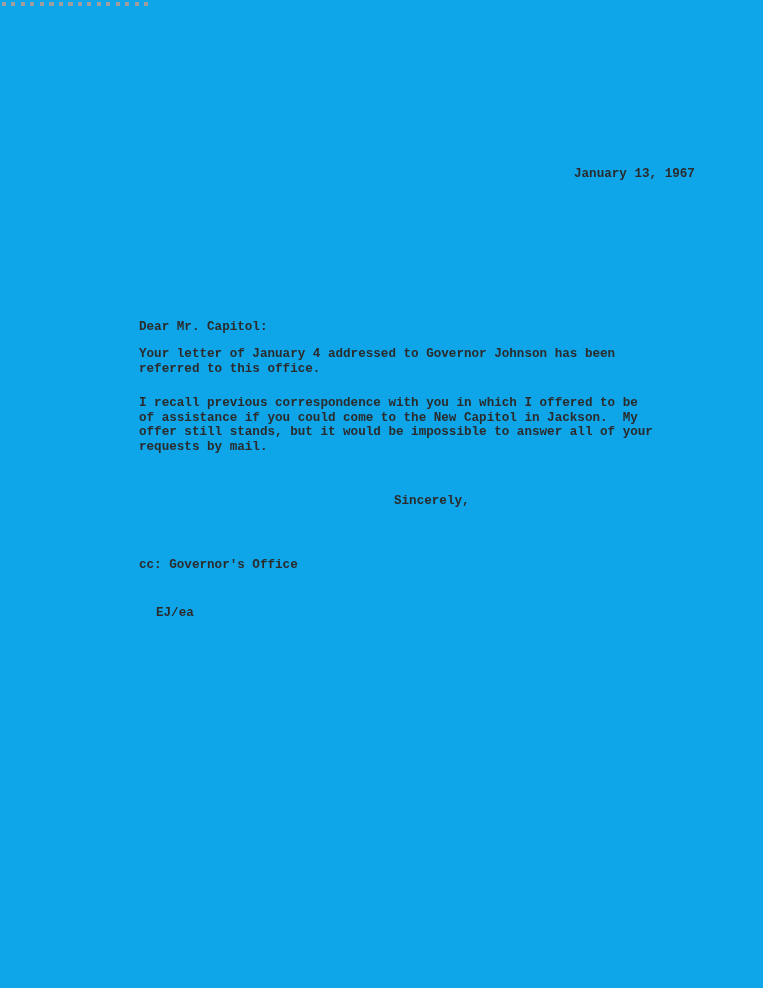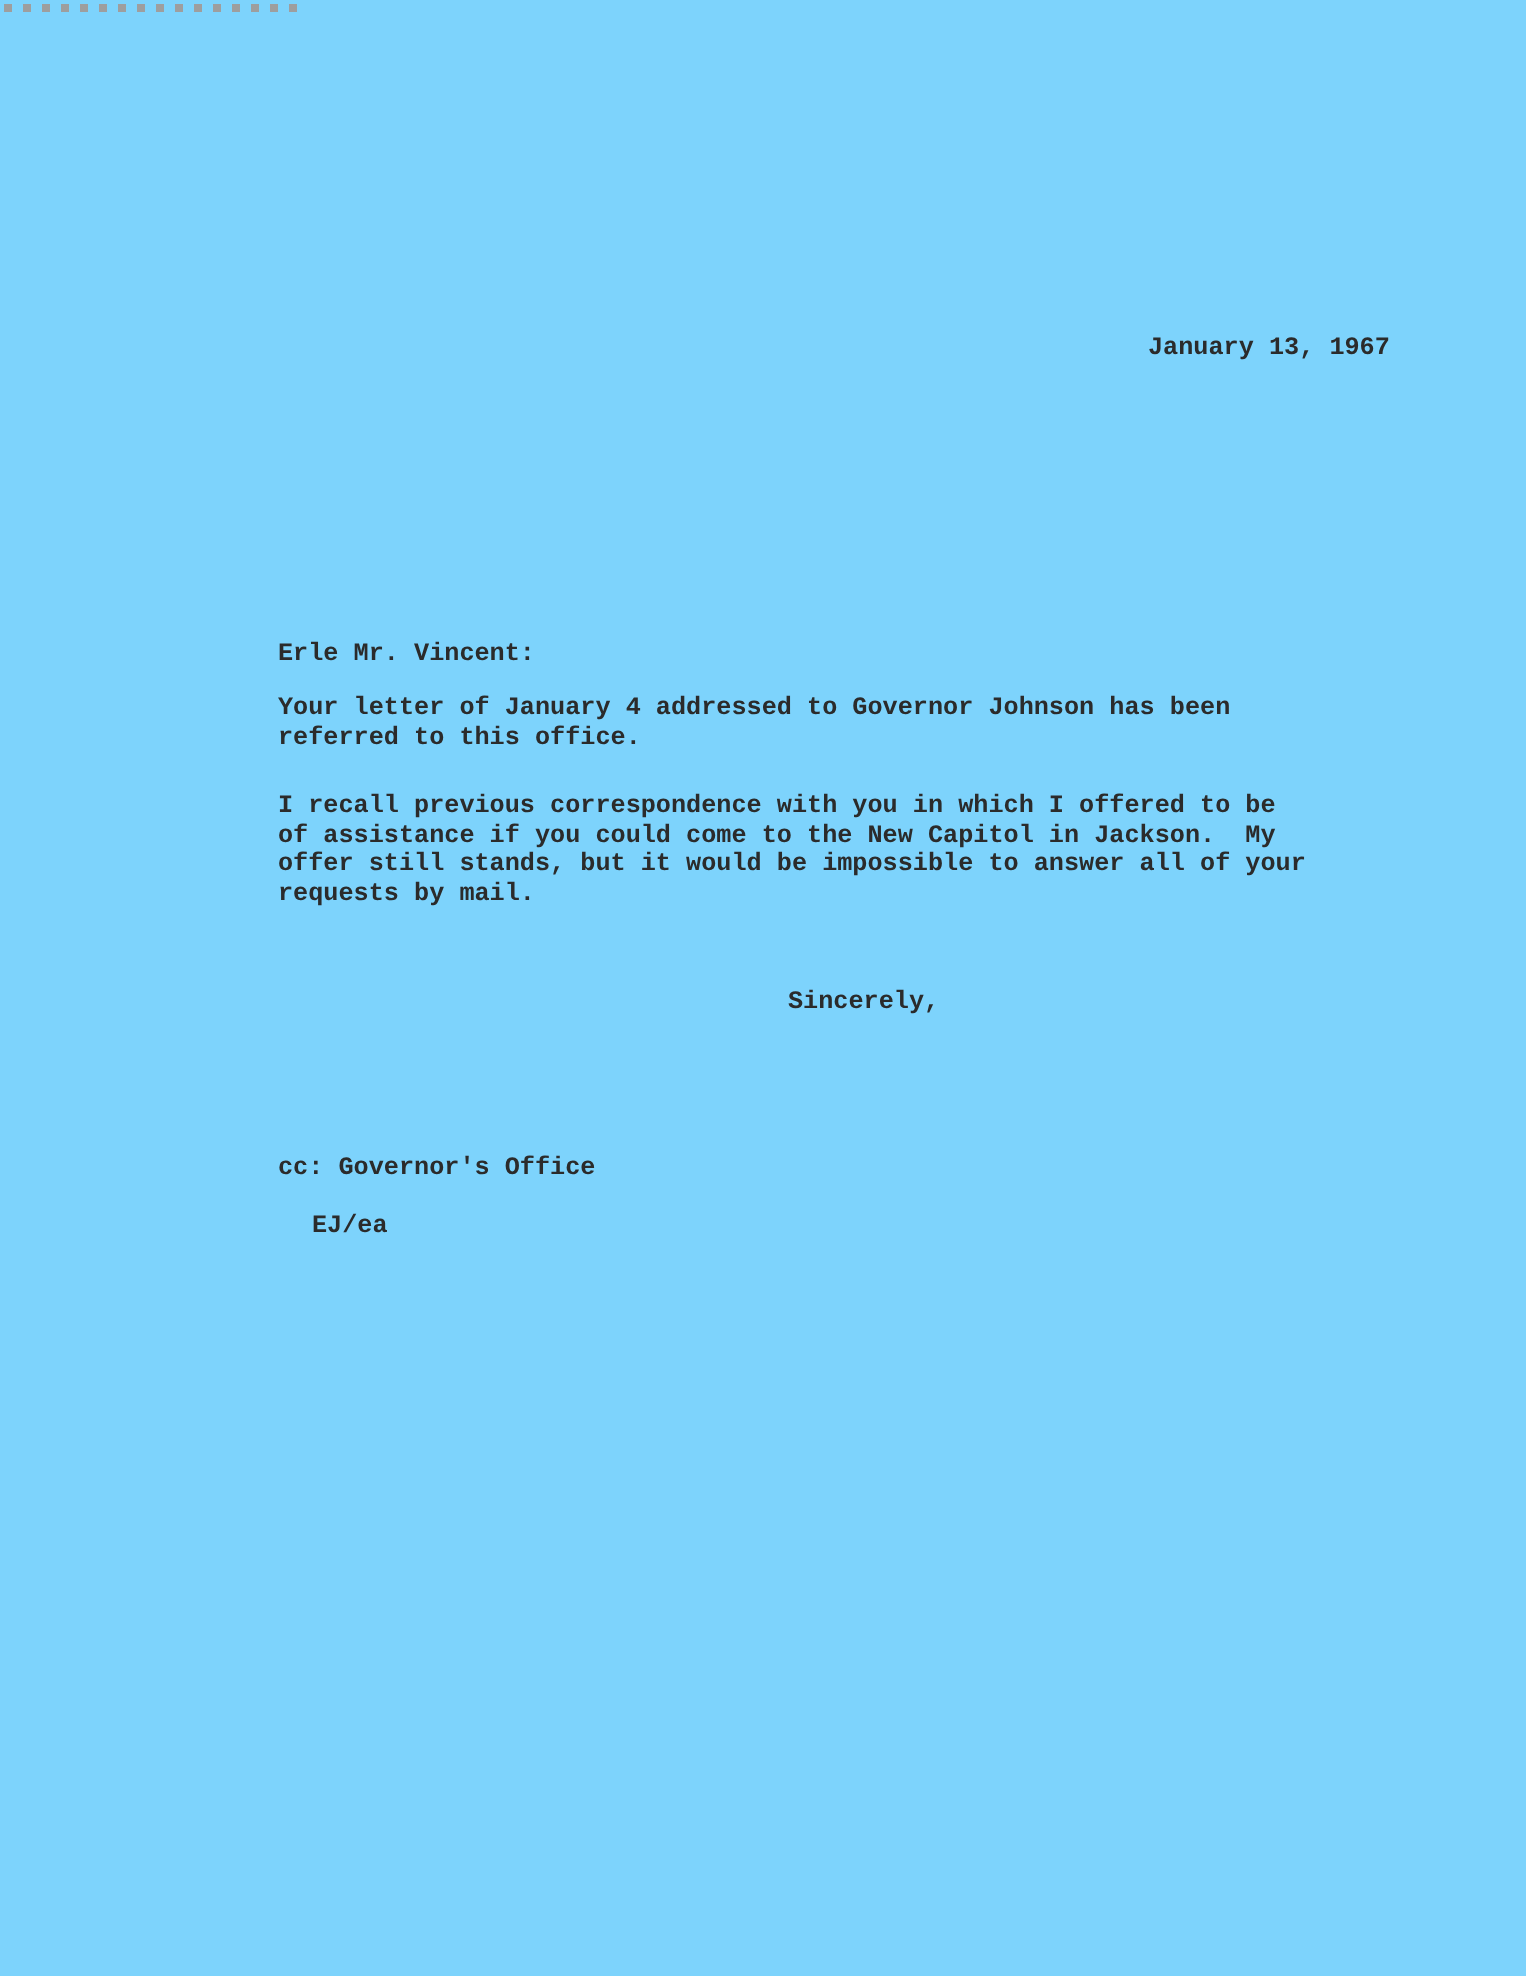"January 13, 1967" .page { background: #7dd3fc -> #0ea5e9 }
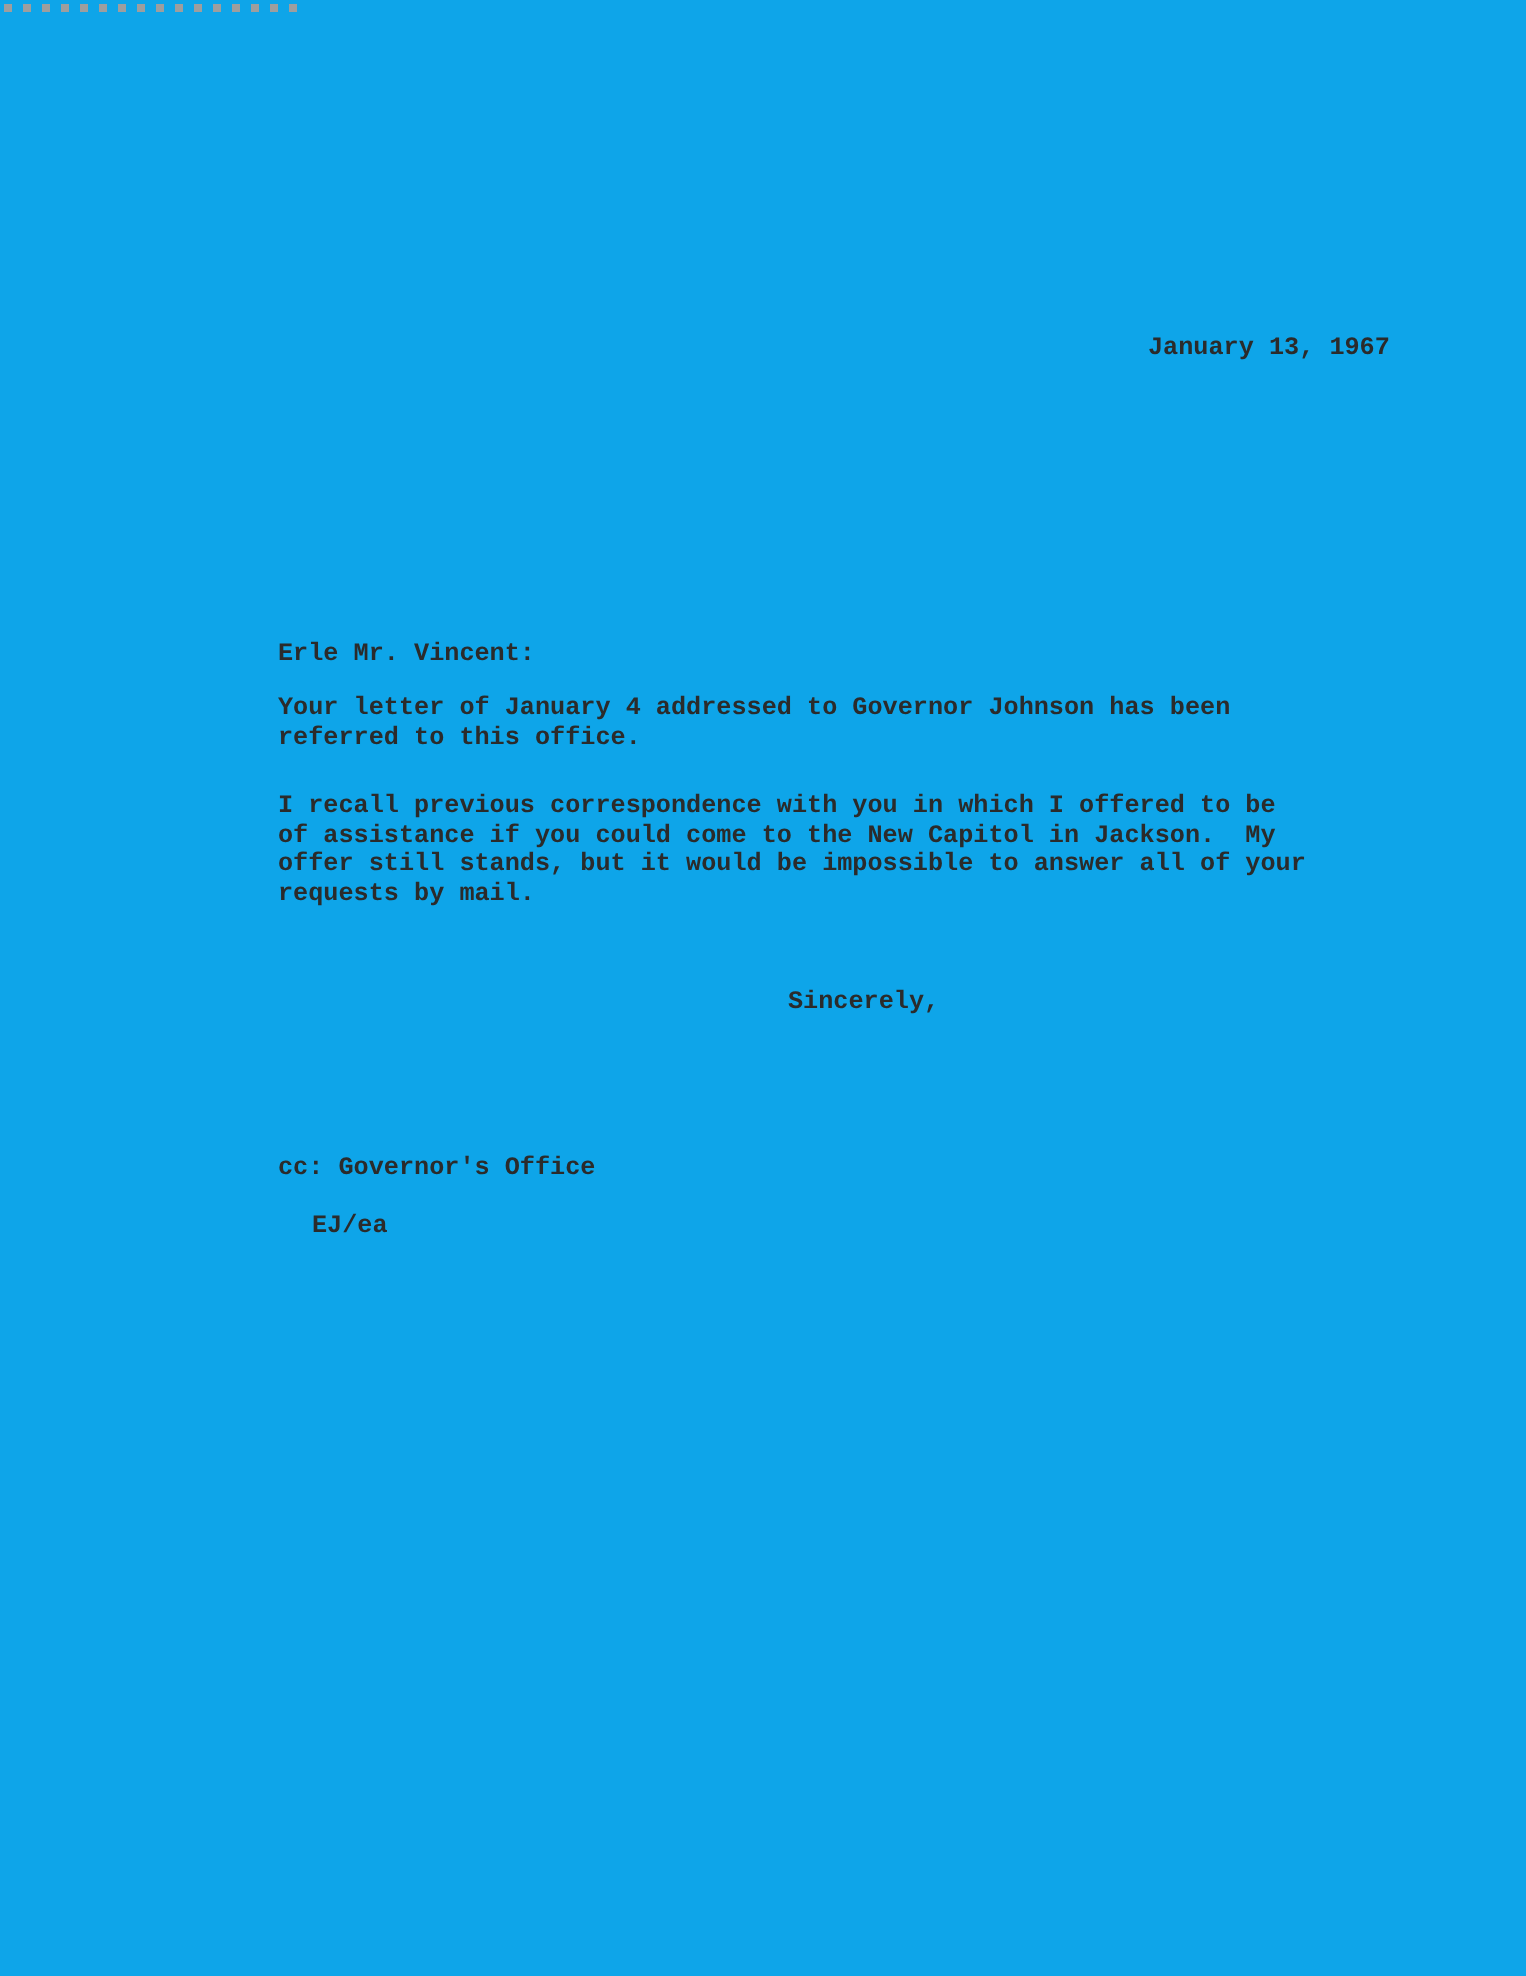"Erle Mr. Vincent:" div.abs { text: Erle Mr. Vincent -> Dear Mr. Capitol }
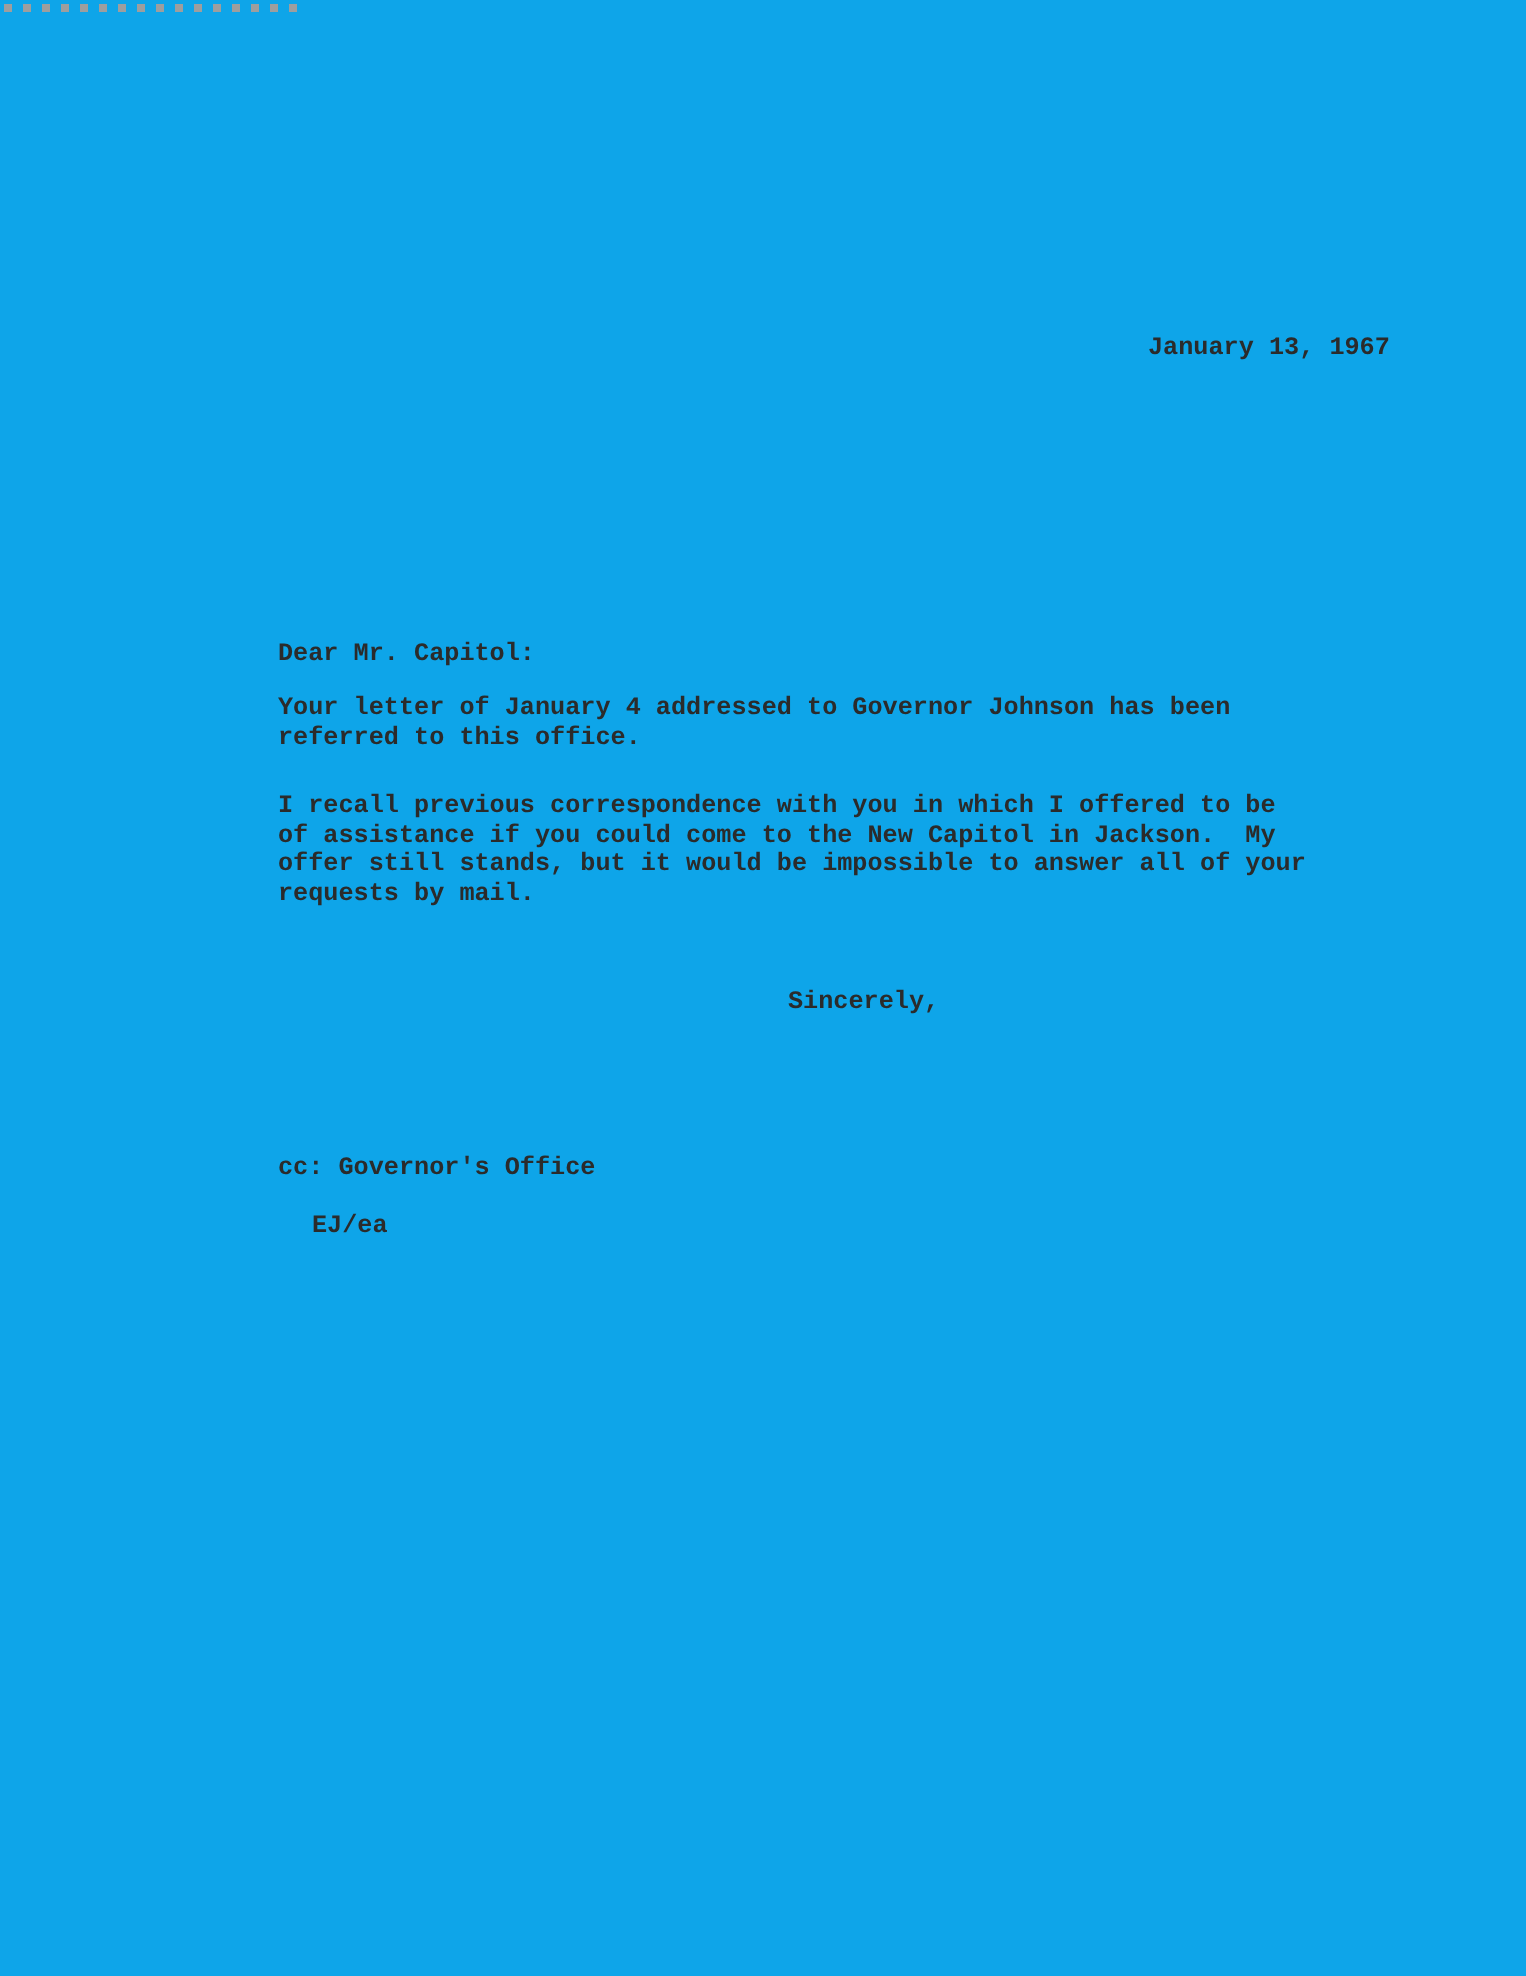"cc: Governor's Office" div.abs { top: 577px -> 558px }
